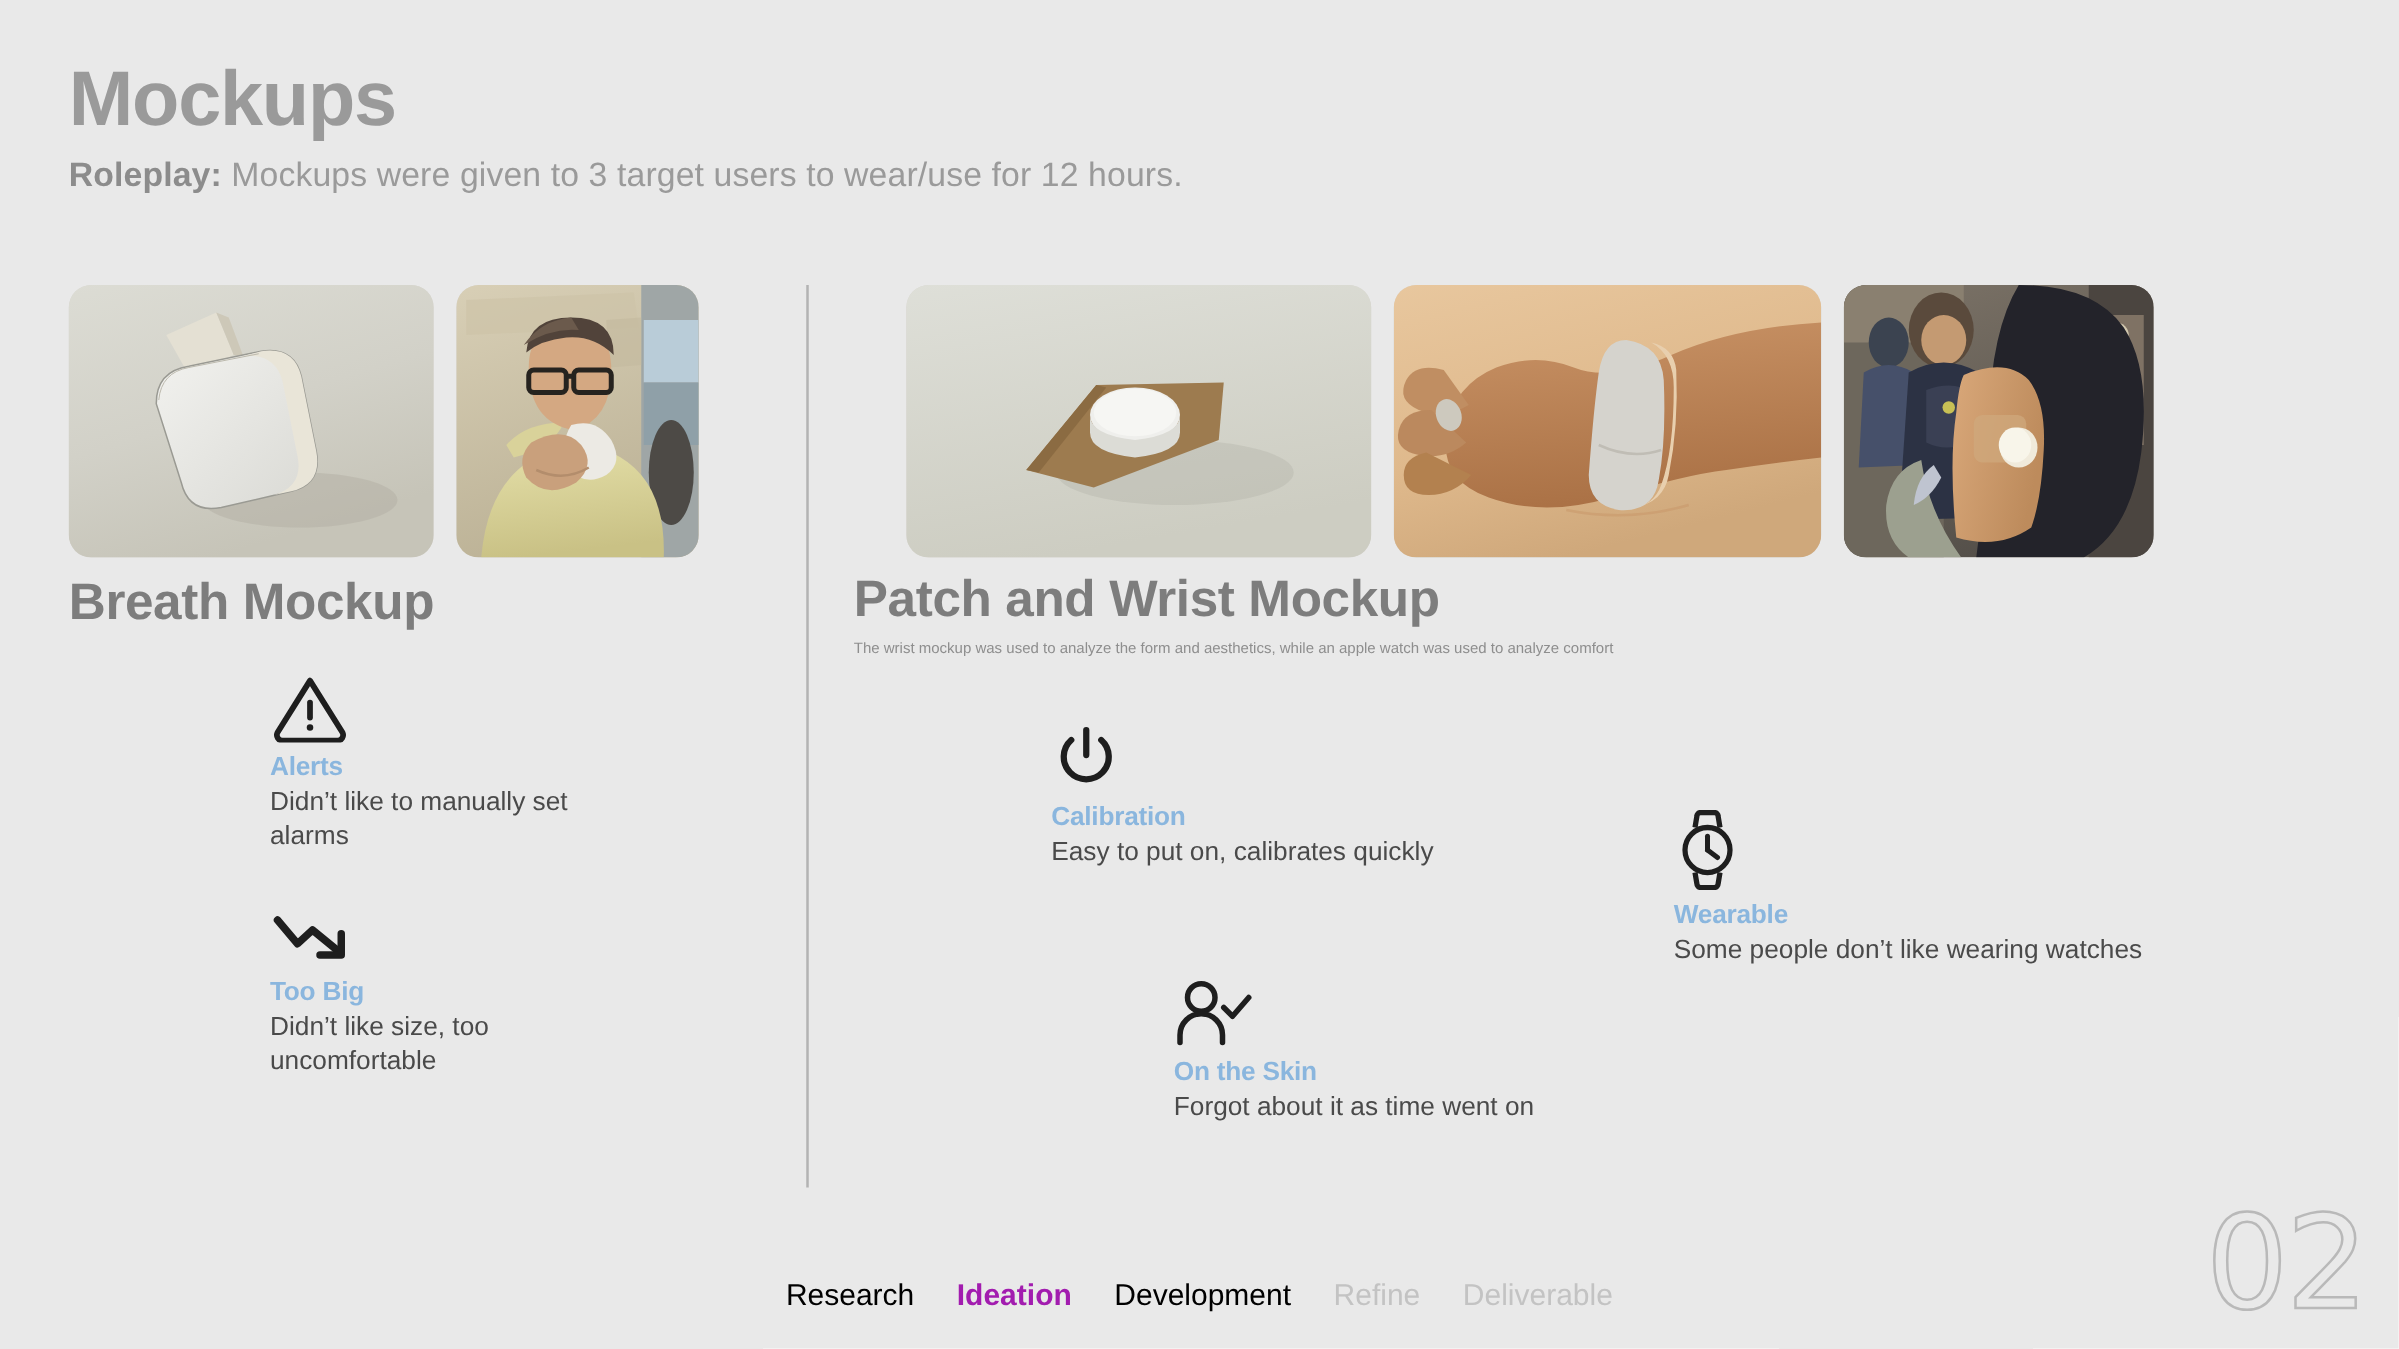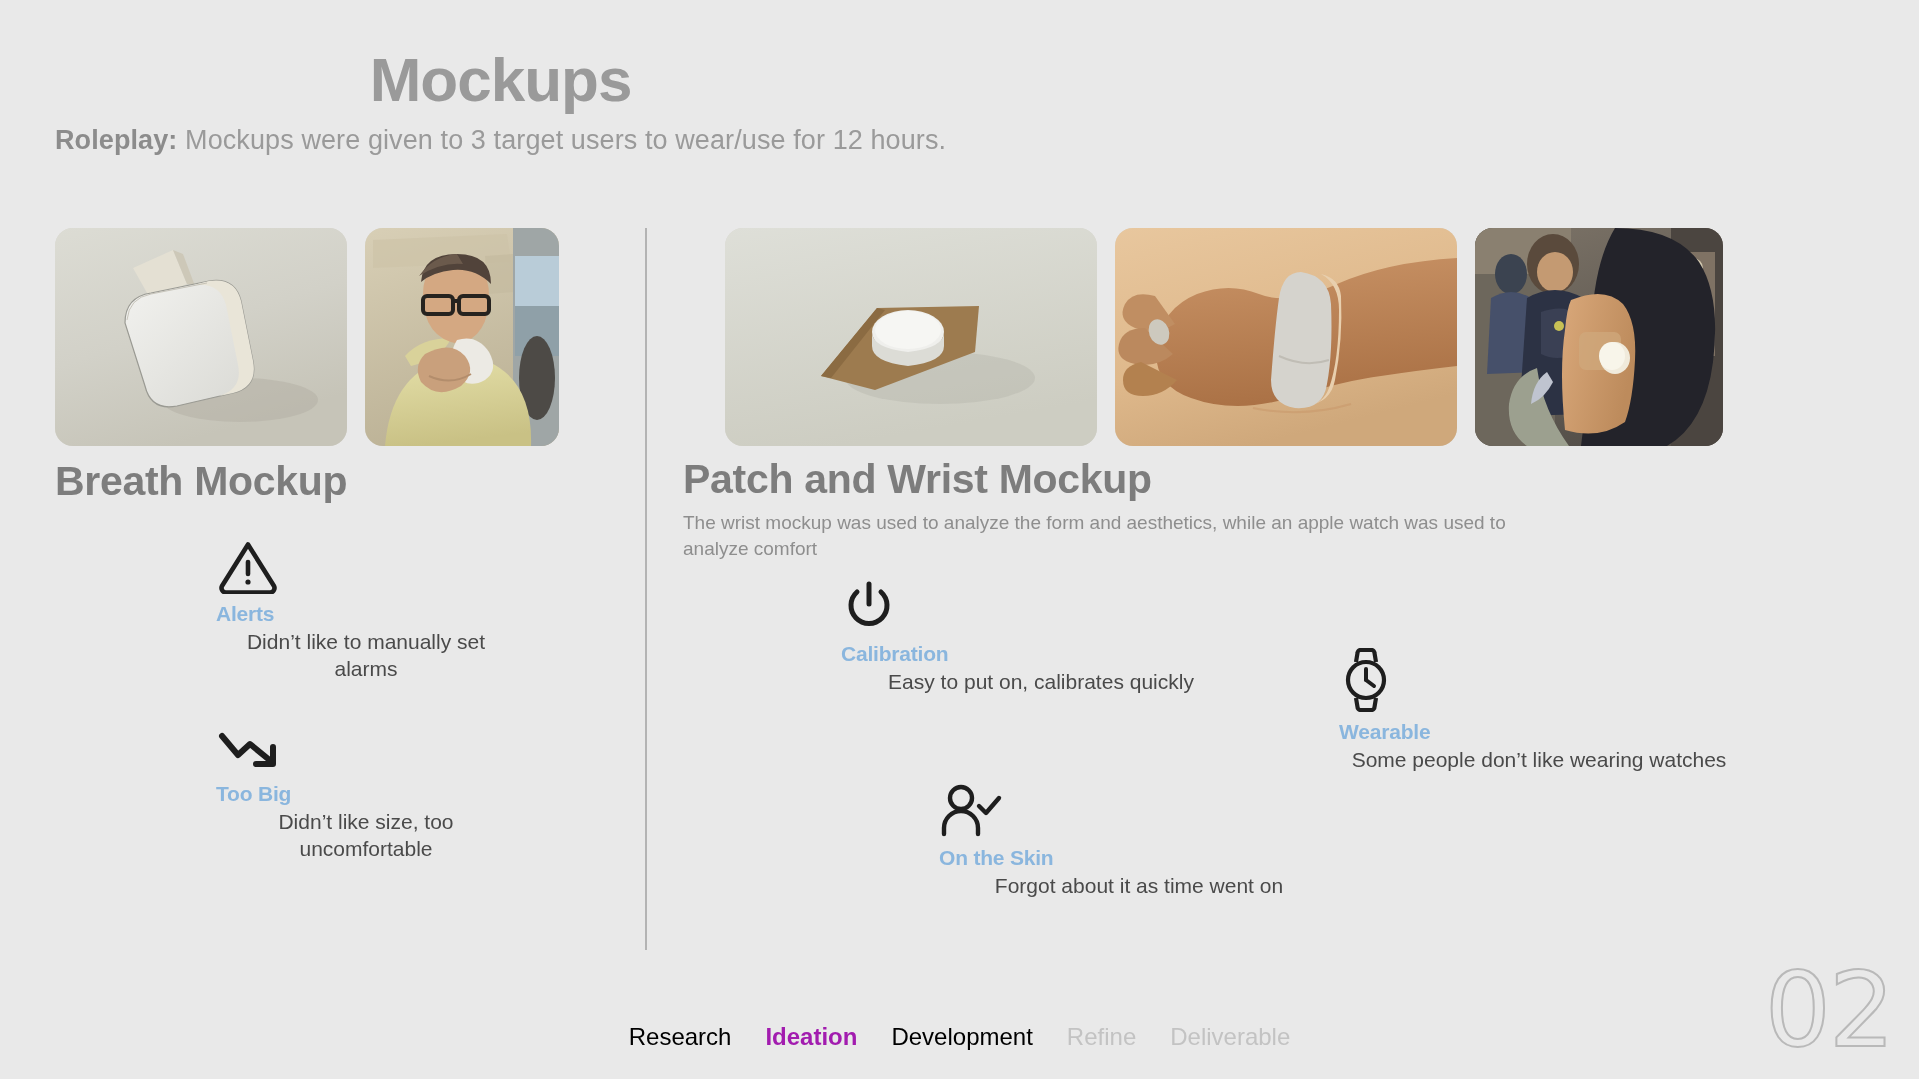"Mockups" #header { text-align: center -> none }
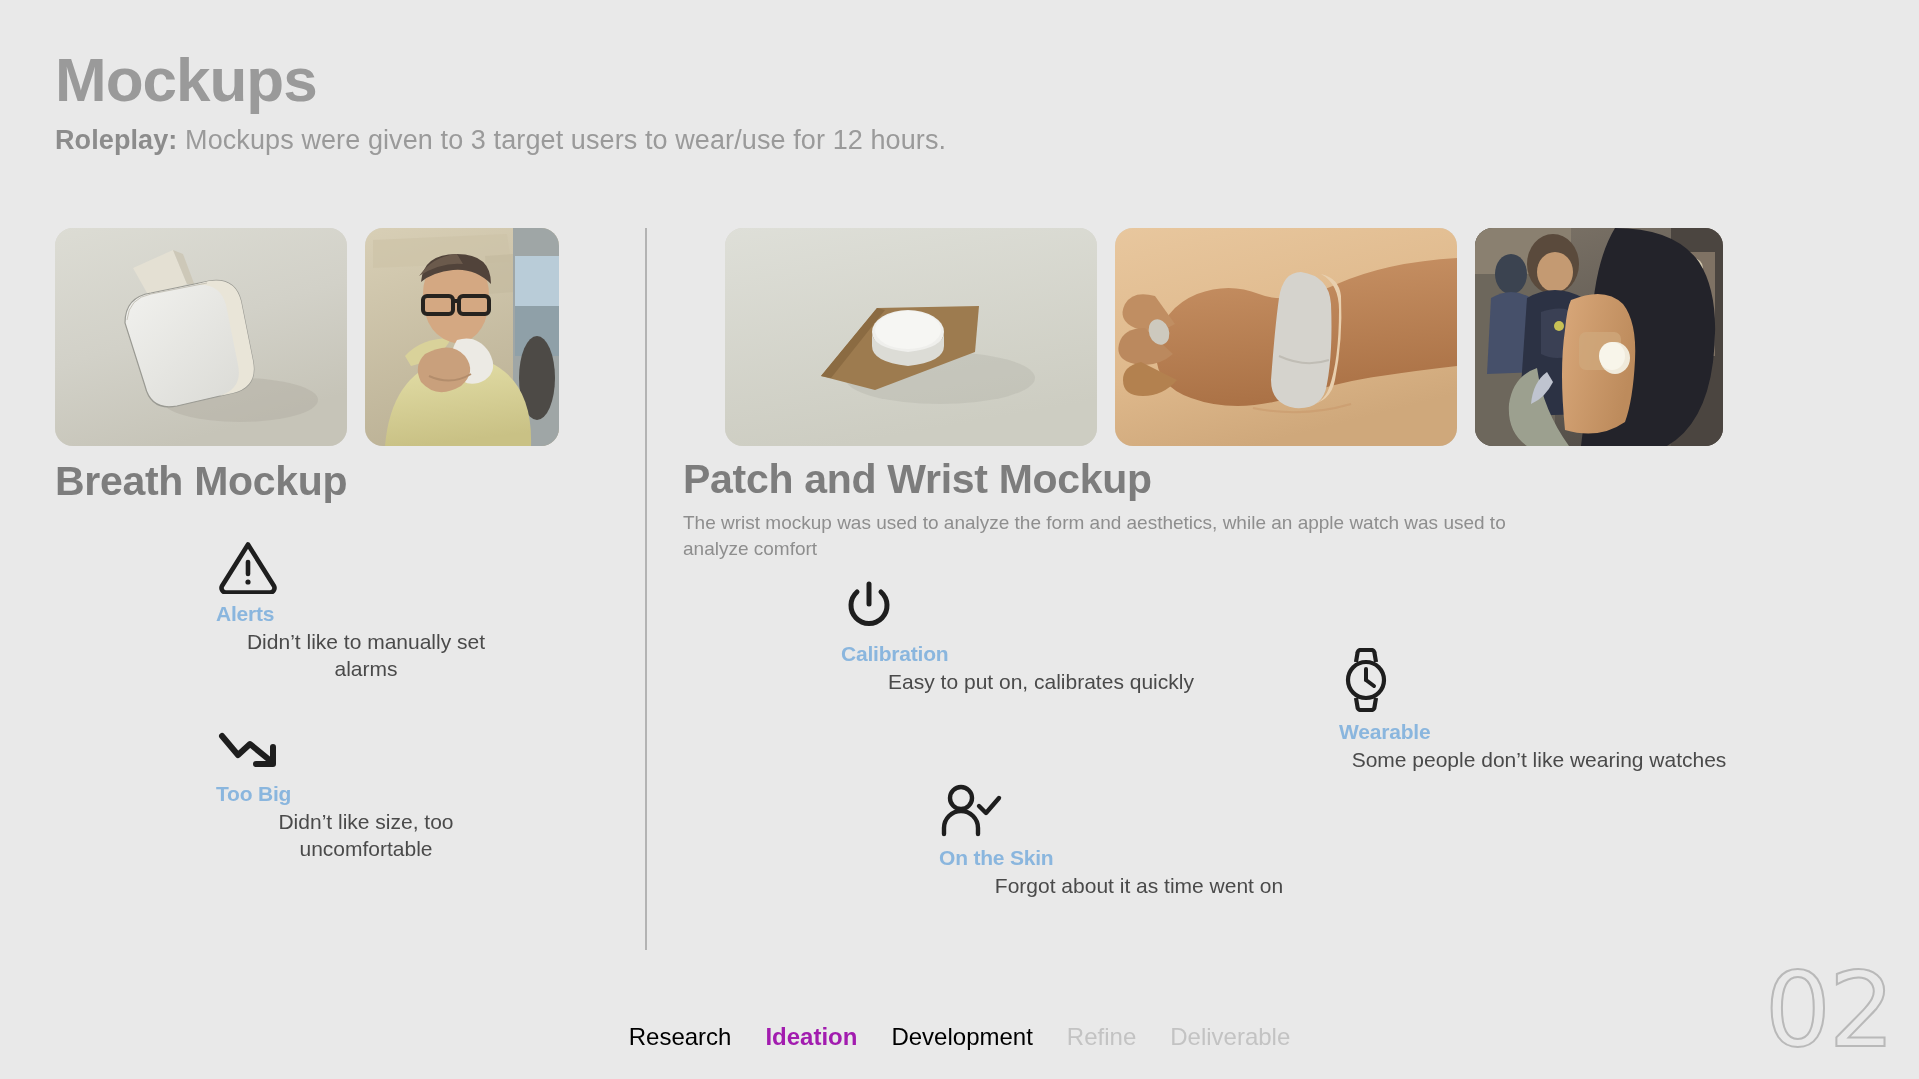"The wrist mockup was used" .section-desc { font-size: 19px -> 12px }
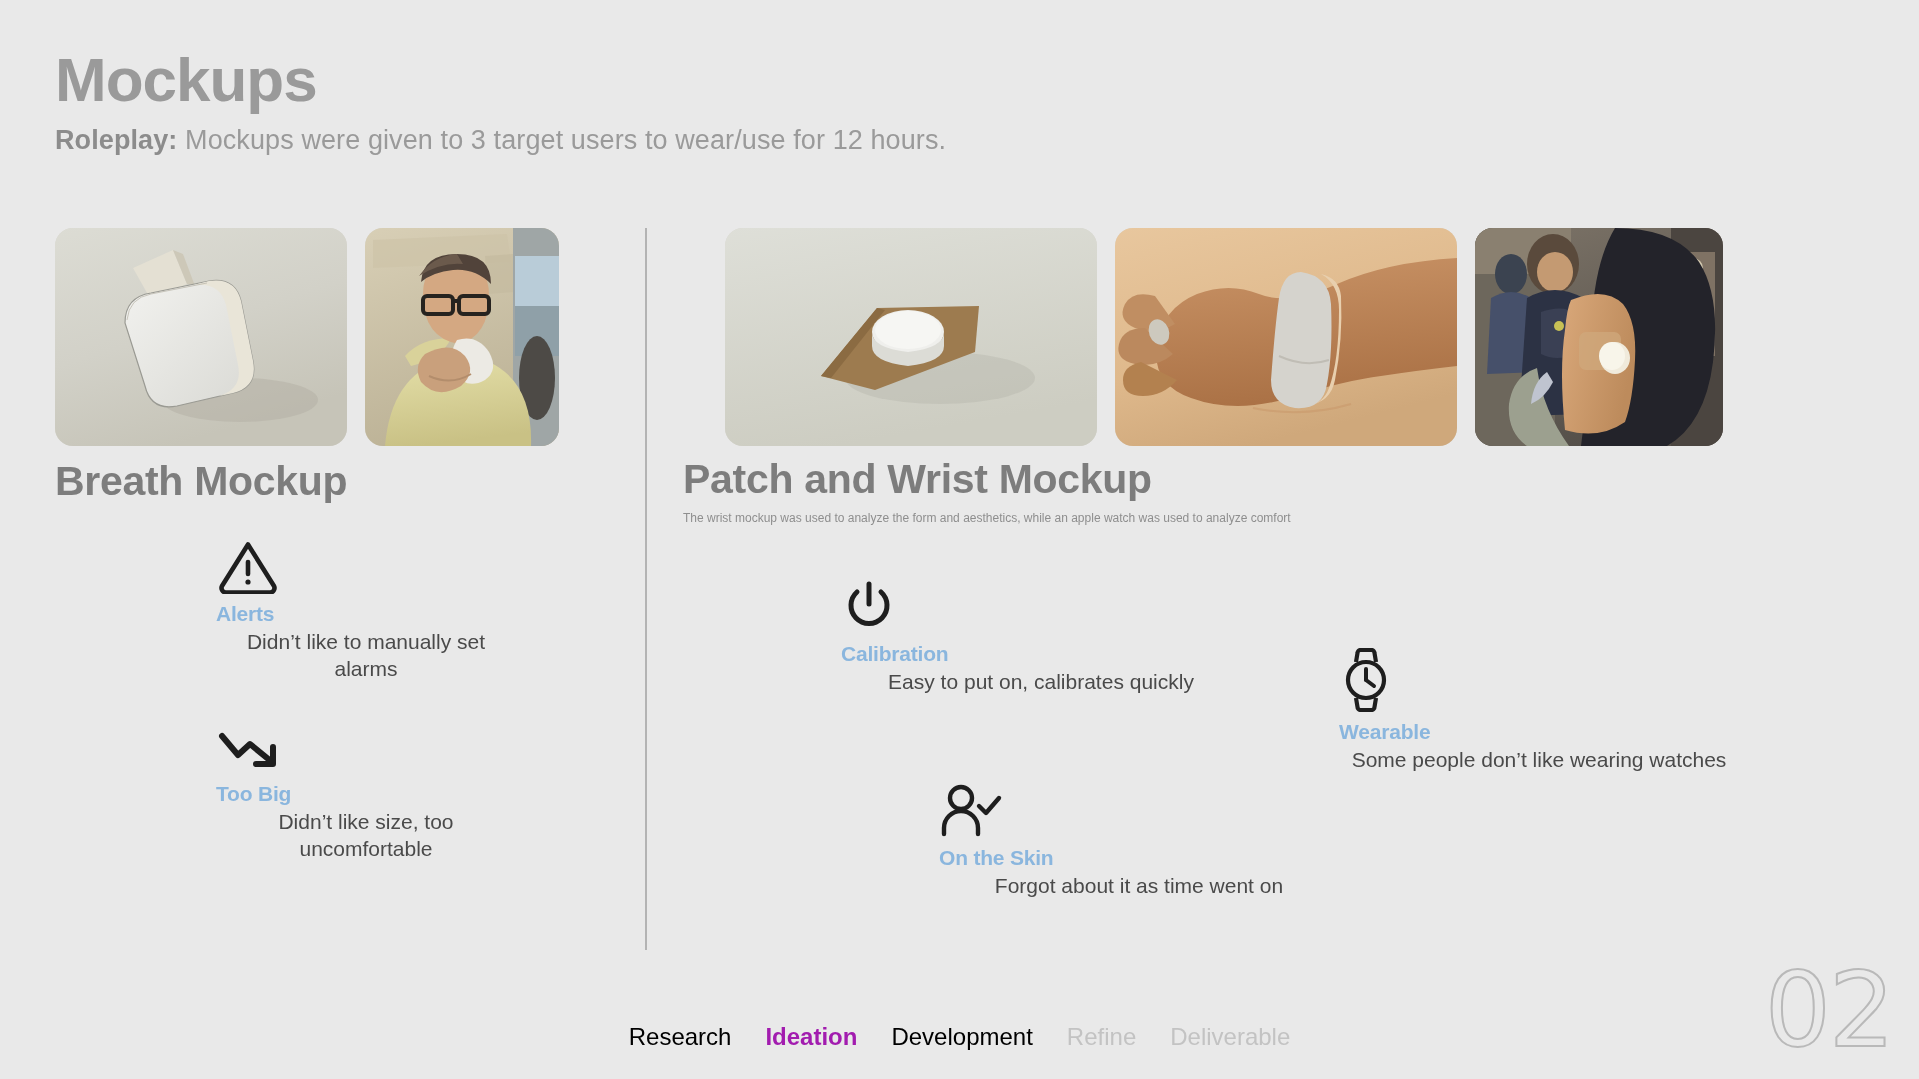"Didn’t like to manually set" .feature-body { text-align: center -> none }
